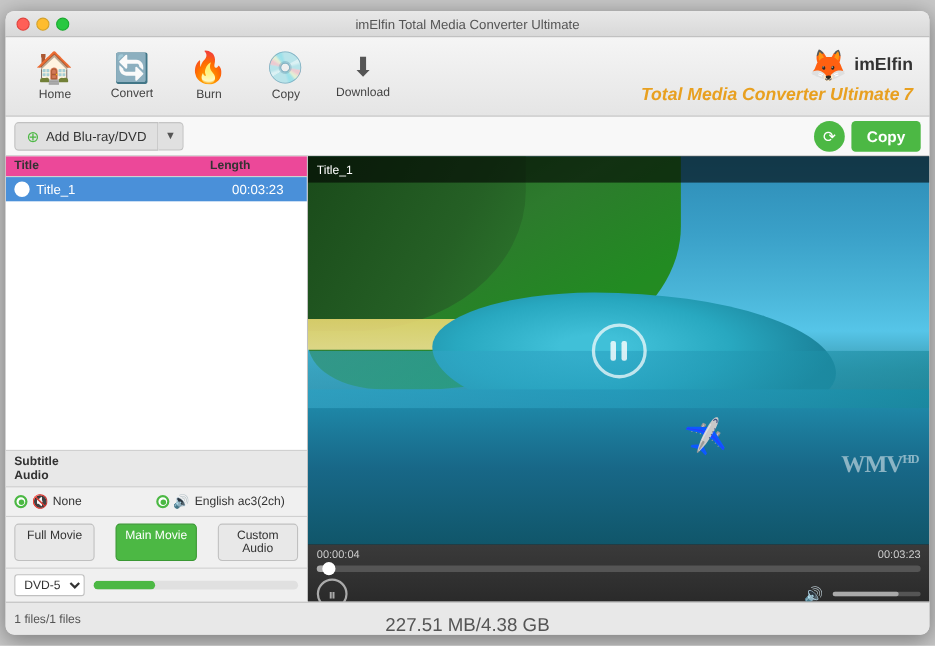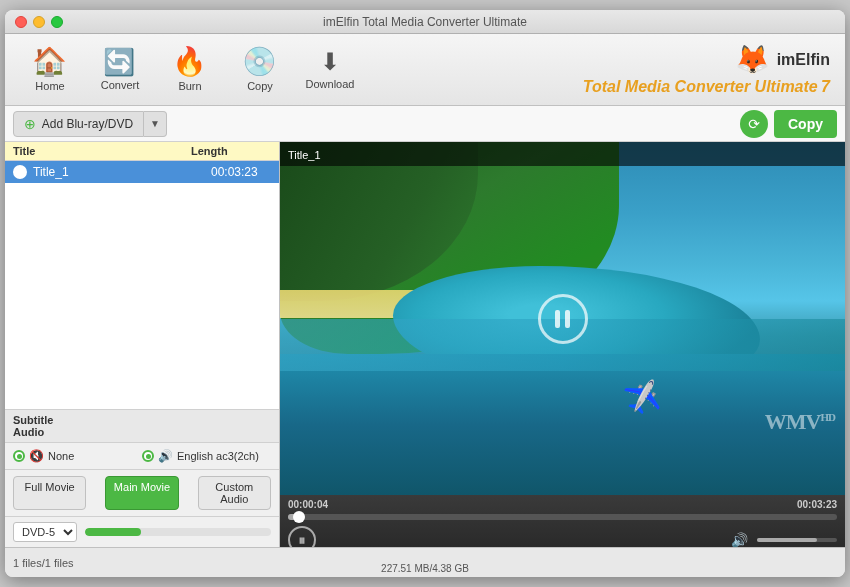"Title" .title-list-header { background: #fef9c3 -> #ec4899 }
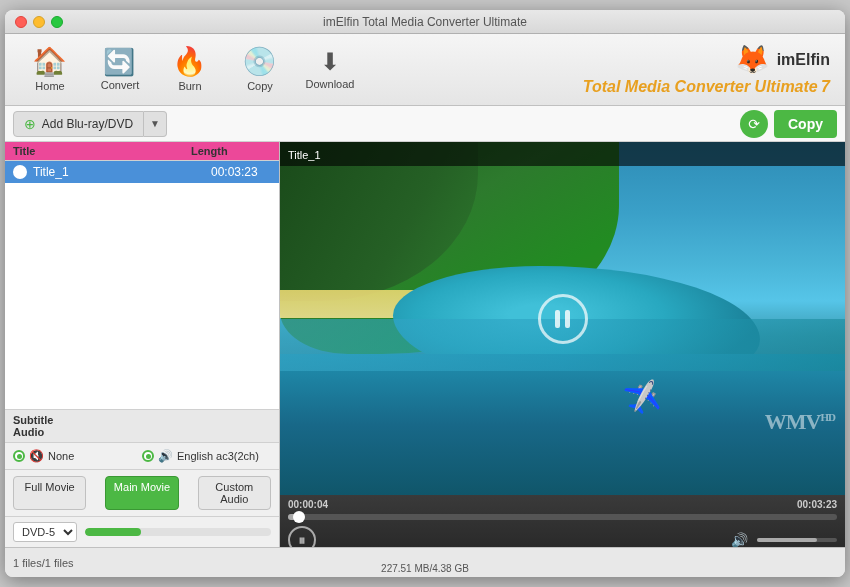"00:00:04" .video-controls { font-weight: bold -> none }
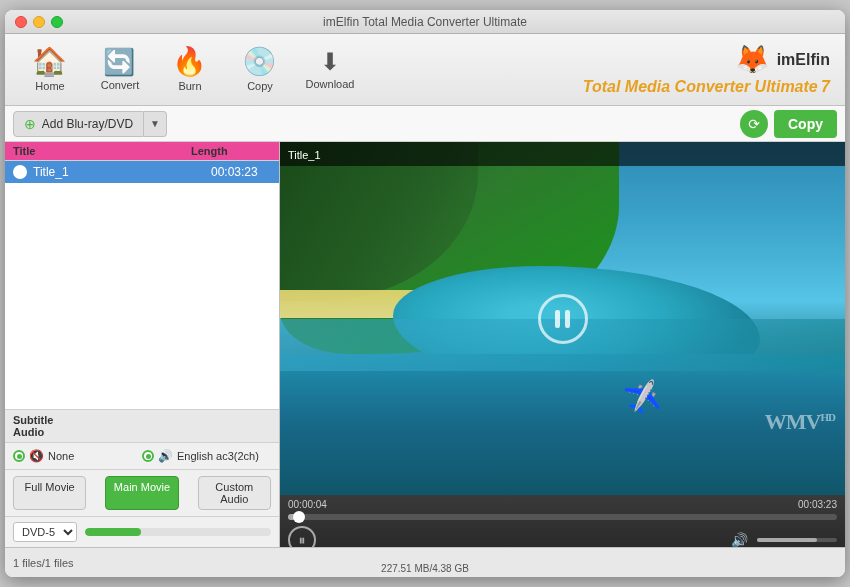"227.51 MB/4.38 GB" .size-text { font-size: 10px -> 17px }
